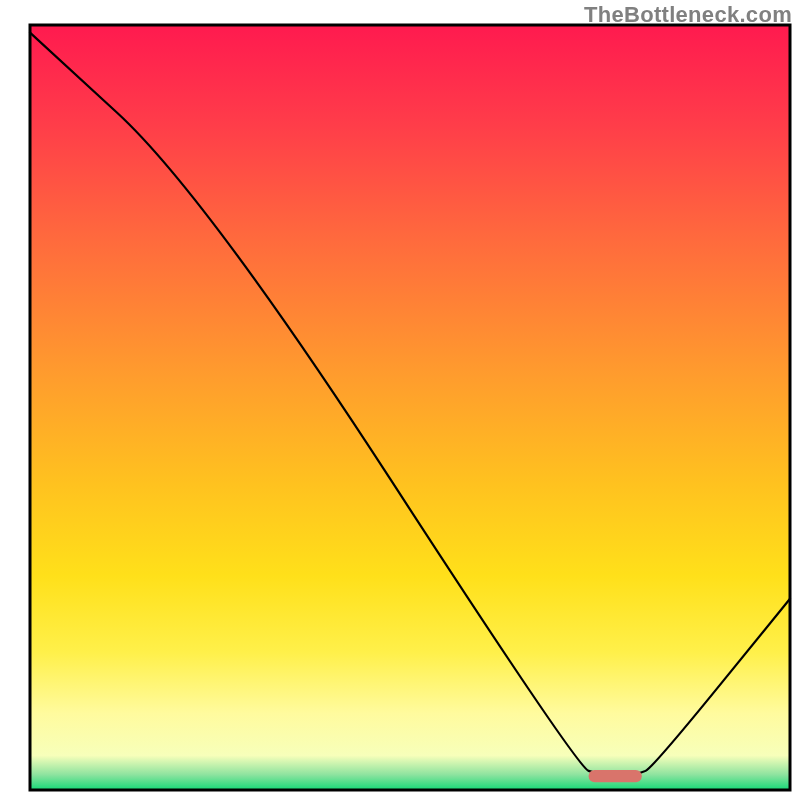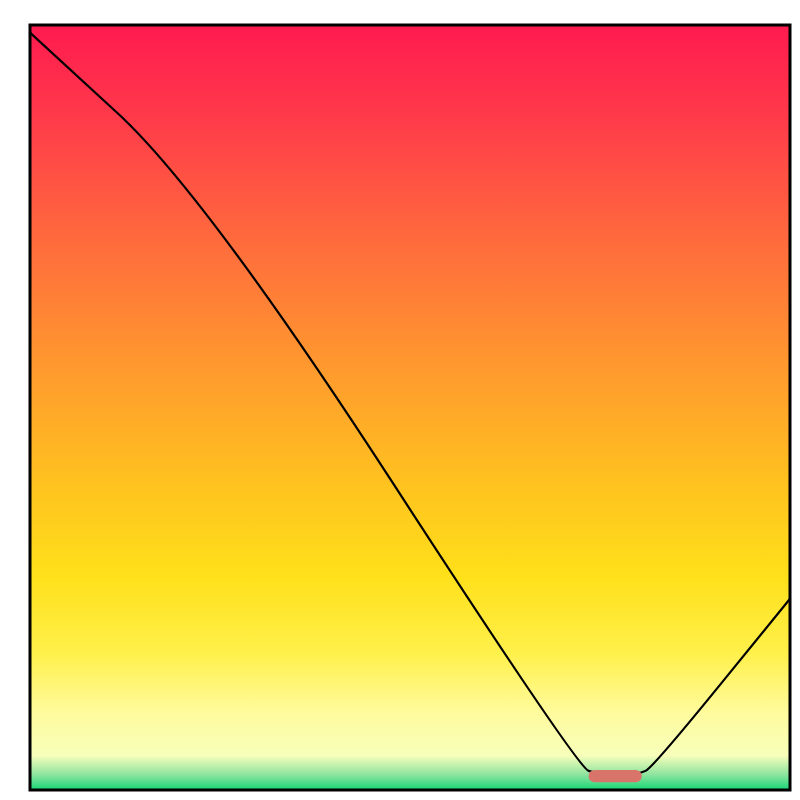"TheBottleneck.com" div.watermark { html: none -> <div>TheBottleneck.com</div> }
